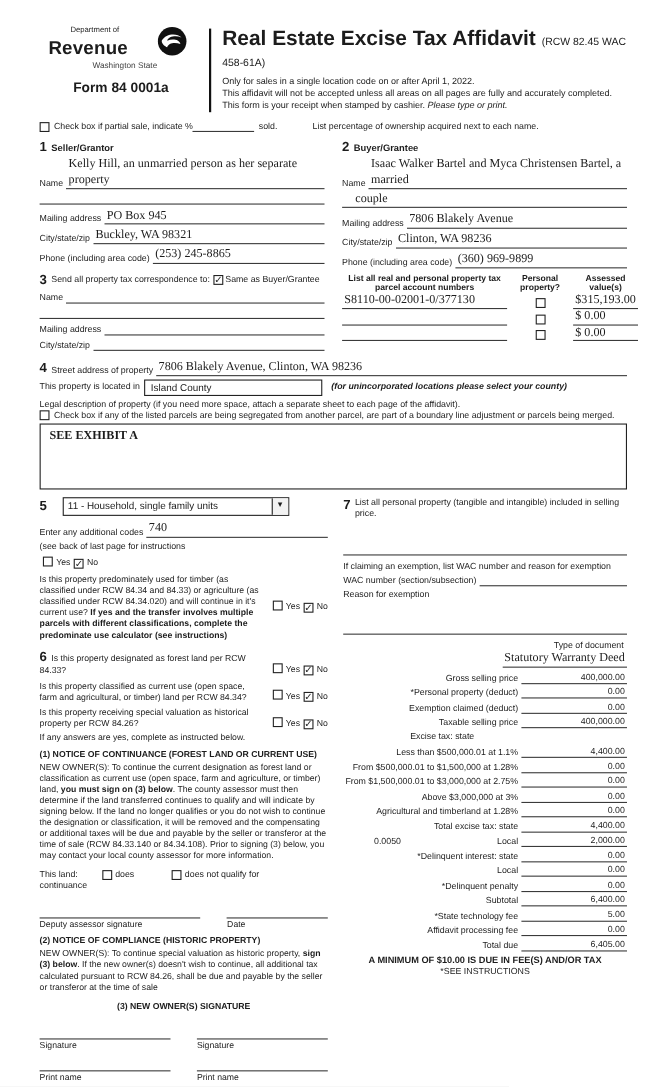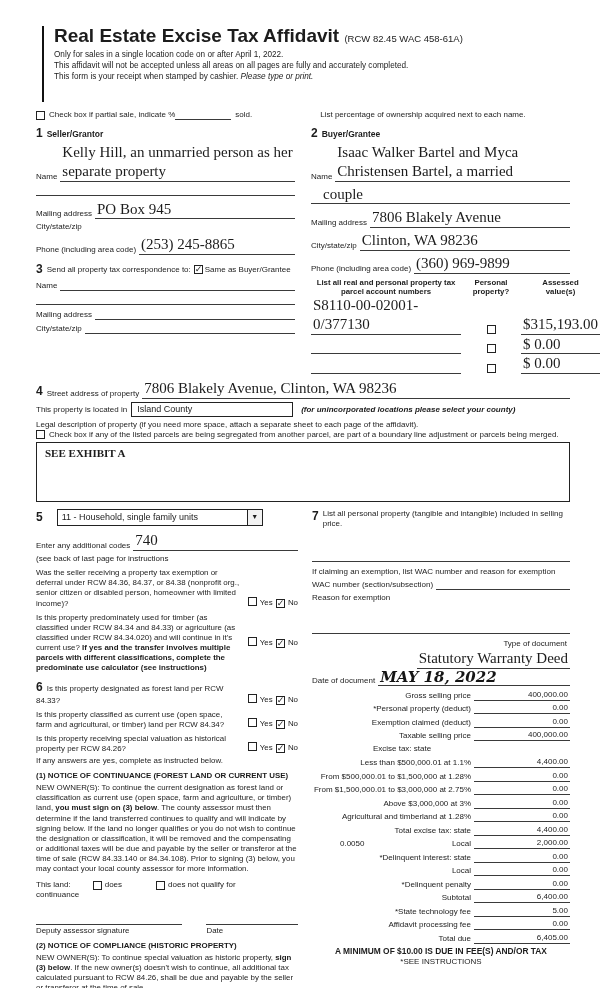"Revenue" div.logo { html: none -> <div> <div>Department of</div> <div>Revenue</div> <span> <svg> <circle></circle> <path></path> </svg> </span> <div>Washington State</div> <div>Form 84 0001a</div> </div> }
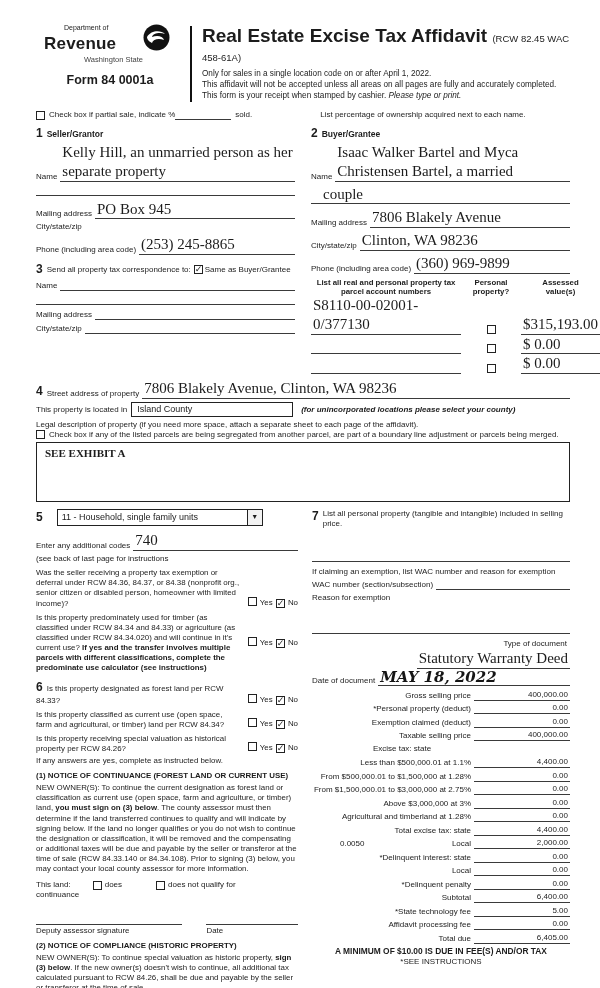"List percentage of ownership acquired" span { margin-left: 68px -> 32px }
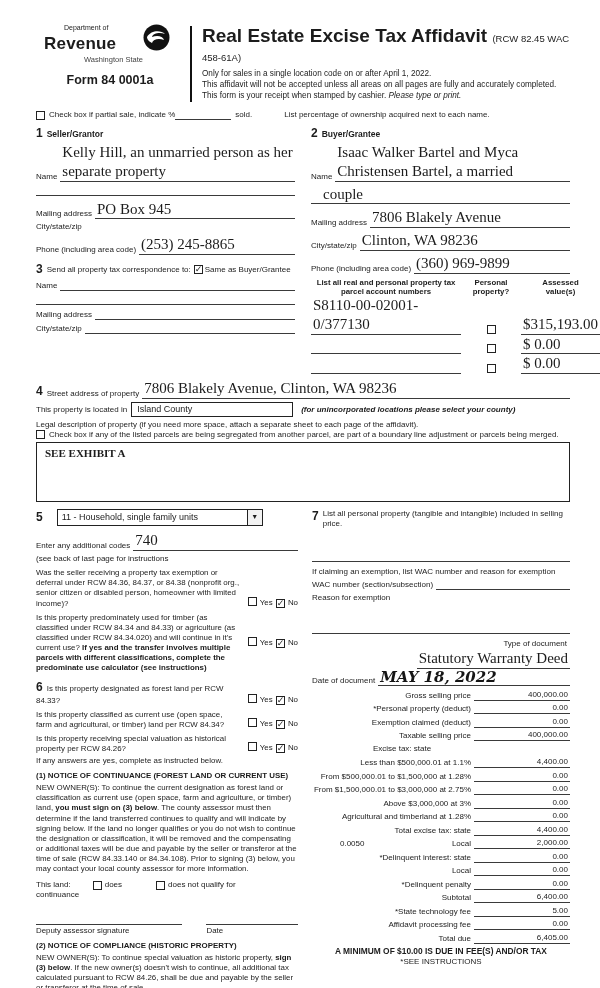"Kelly Hill, an unmarried person" .tv { font-size: 15px -> 11px }
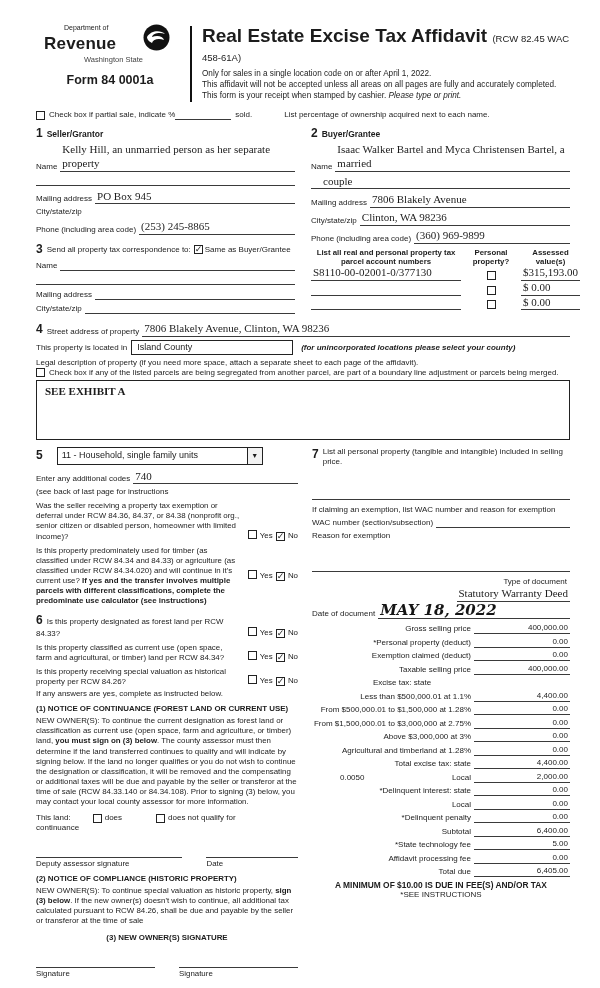"Buckley, WA 98321" span.uf { html: none -> <span>Buckley, WA 98321</span> }
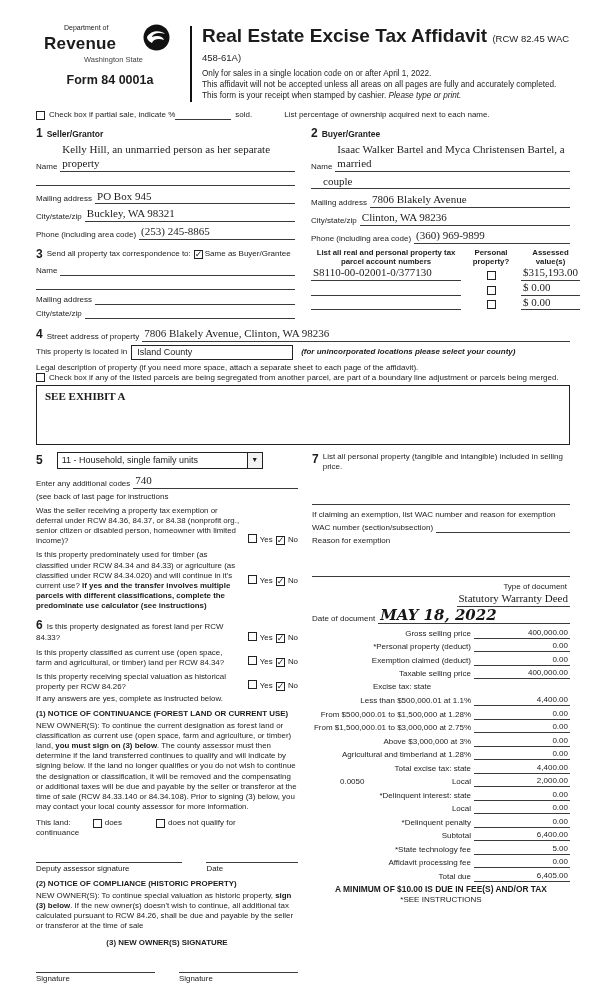"Was the seller receiving a" span.qtext { html: <span>Was the seller receiving a property tax exemption or deferral under RCW 84.36, 84.37, or 84.38 (nonprofit org., senior citizen or disabled person, homeowner with limited income)?</span> -> none }
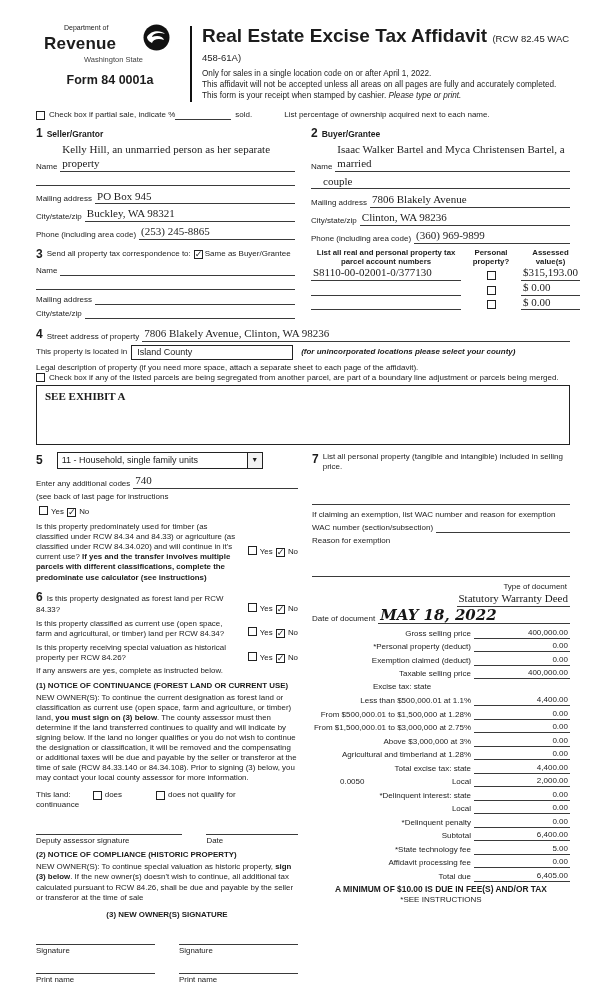"Date of document" div.fl { html: <div> <span>Date of document</span> <span> <span>MAY 18, 2022</span> </span> </div> -> none }
